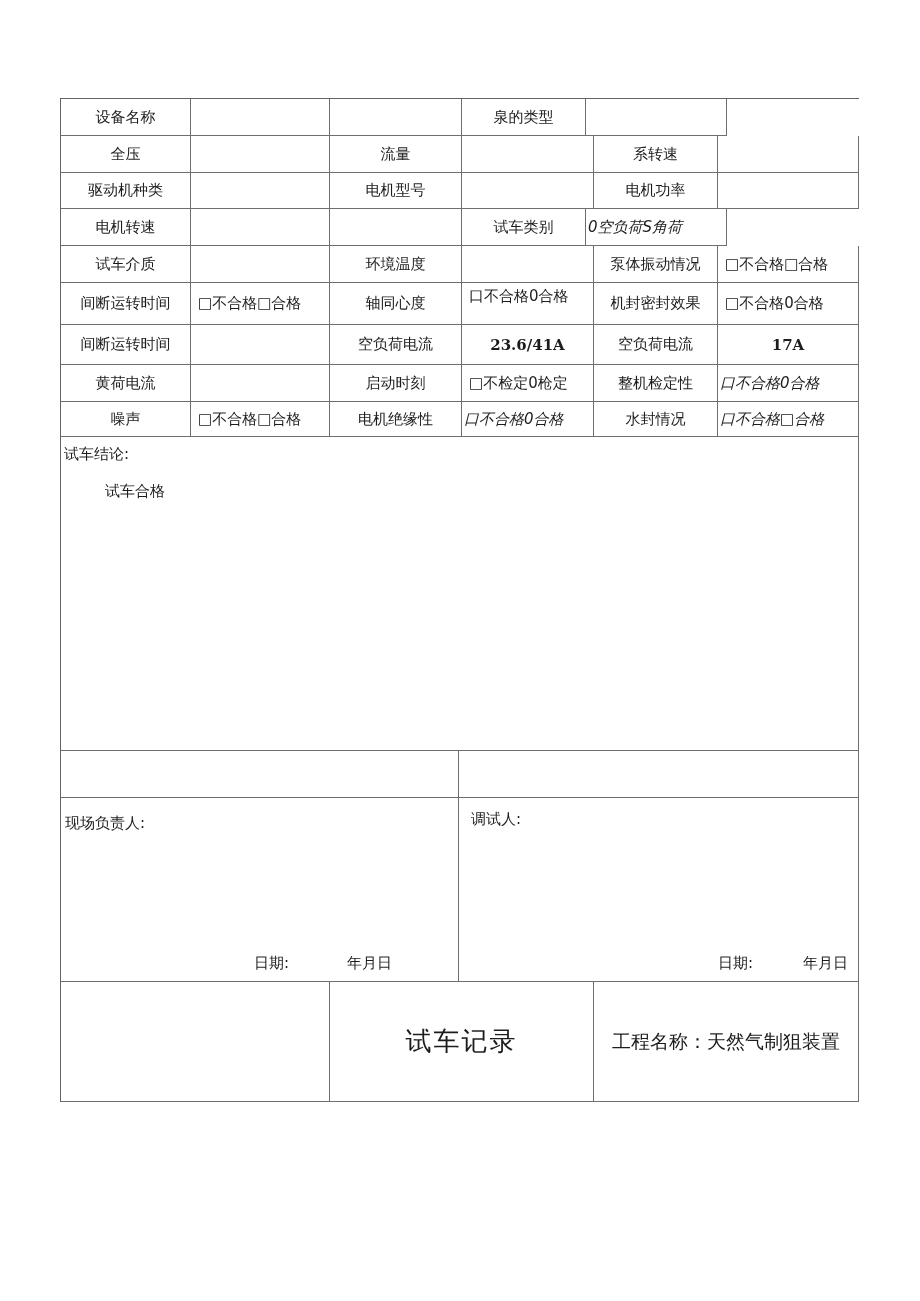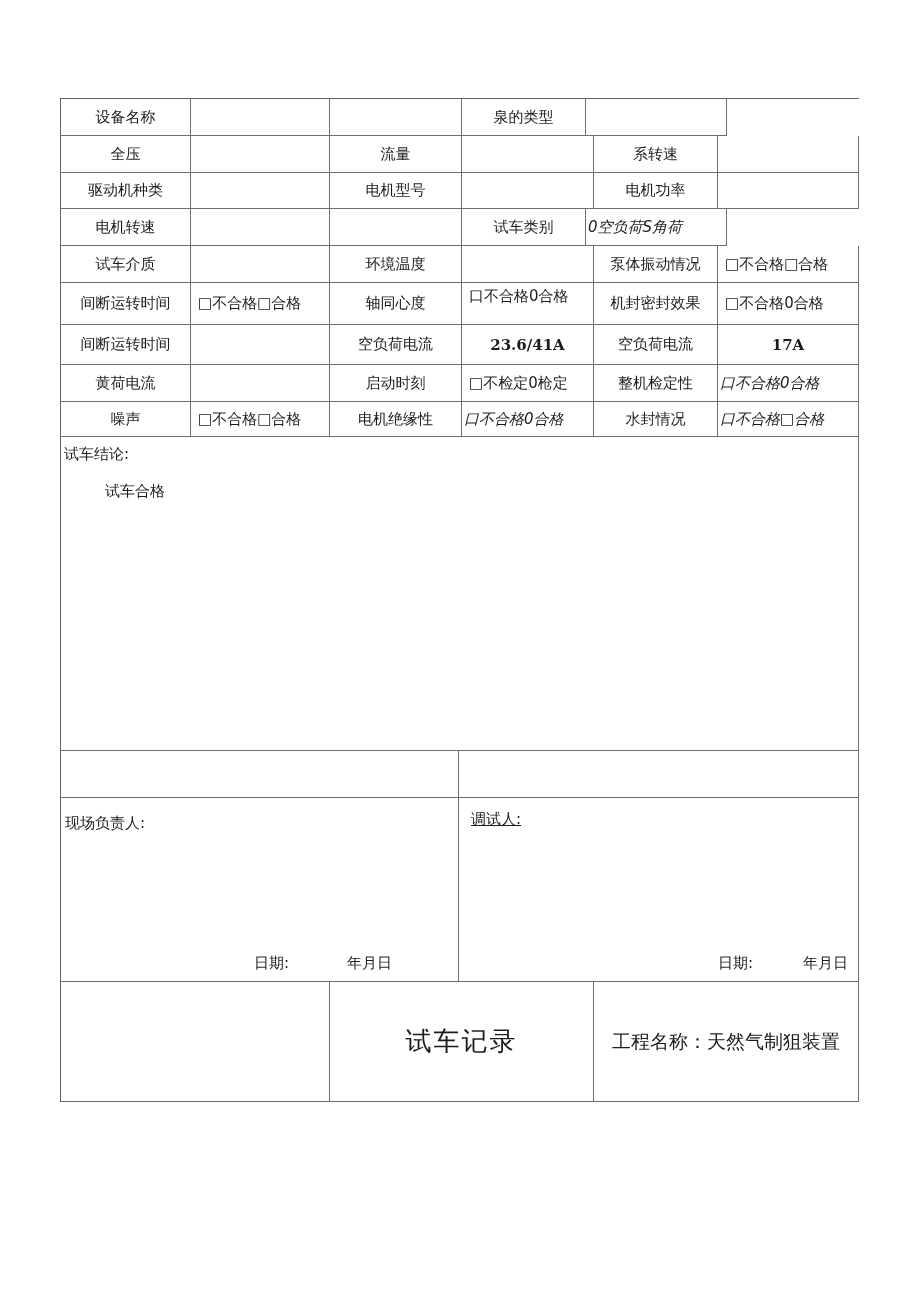"调试人:" .sig.right .sig-label { text-decoration: underline -> none }
